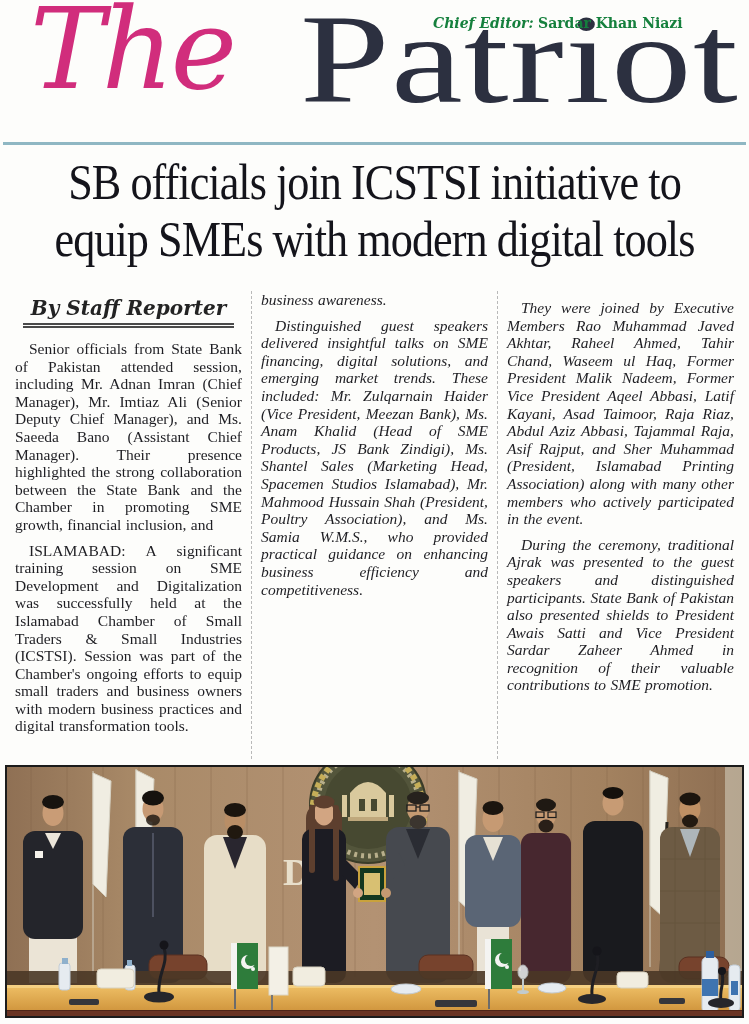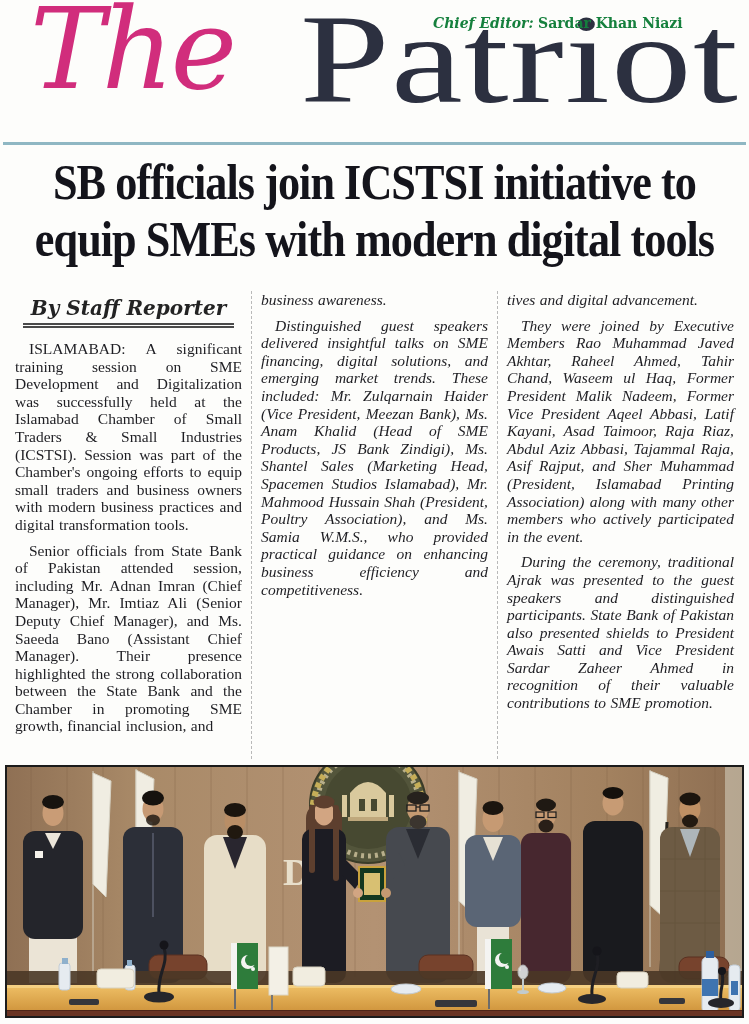"SB officials join ICSTSI initiative" .headline { font-weight: bold -> normal }
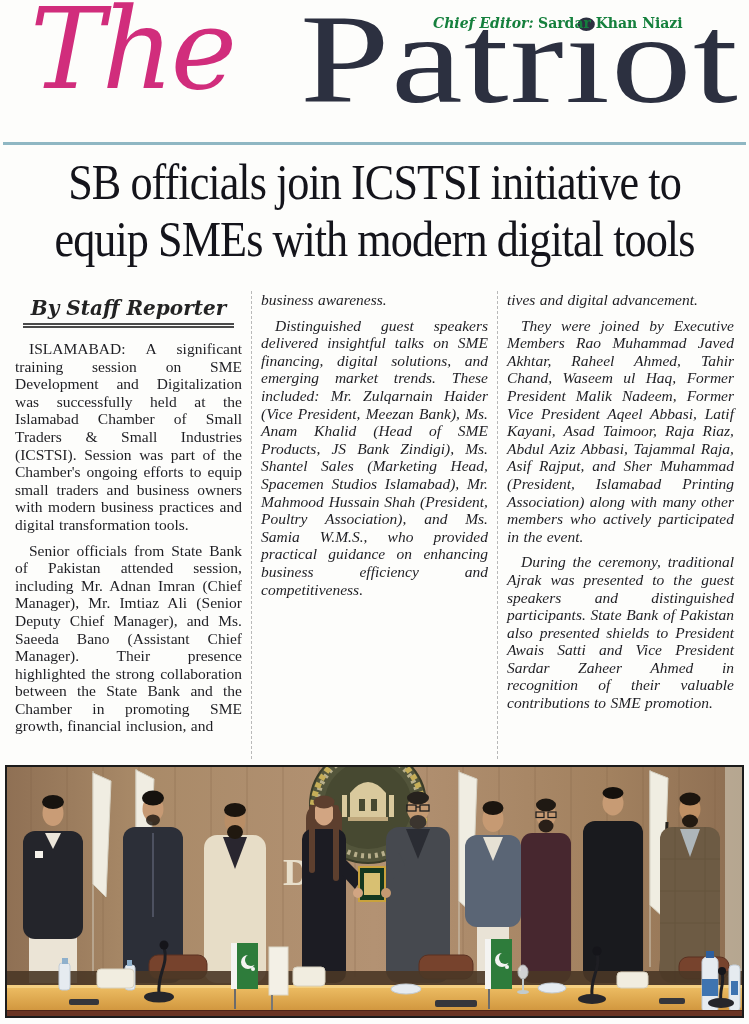"tives and digital advancement." p.para { html: <p>tives and digital advancement.</p> -> none }
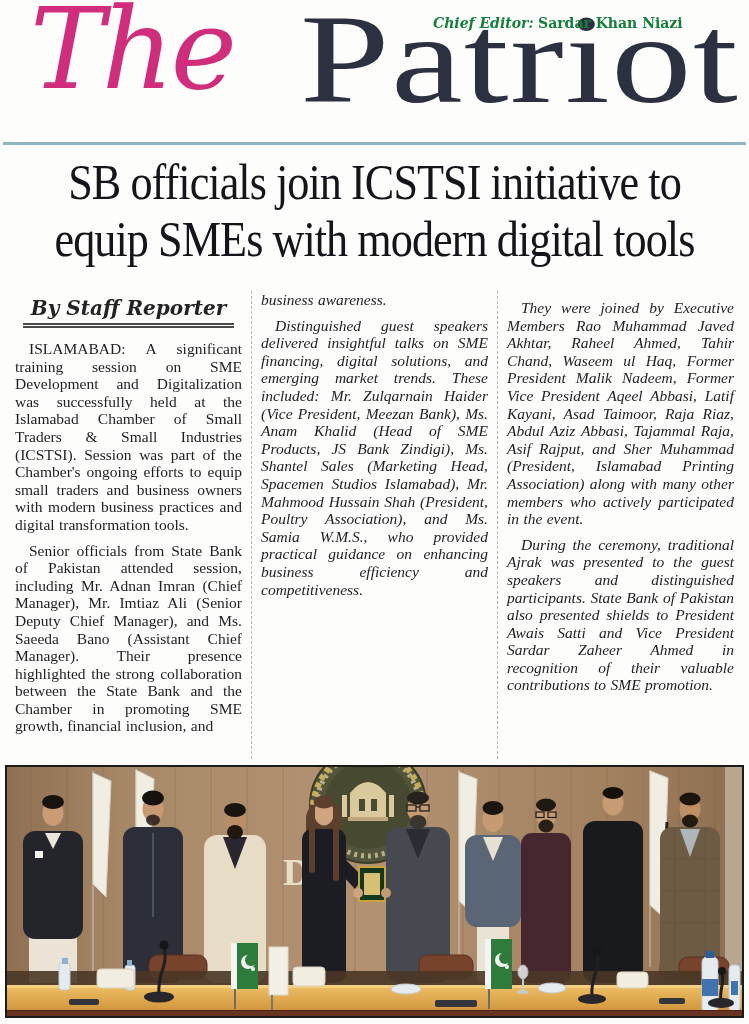"ISLAMABAD: A significant training" p.para { order: before "Senior officials from State Bank" -> after "Senior officials from State Bank" }
